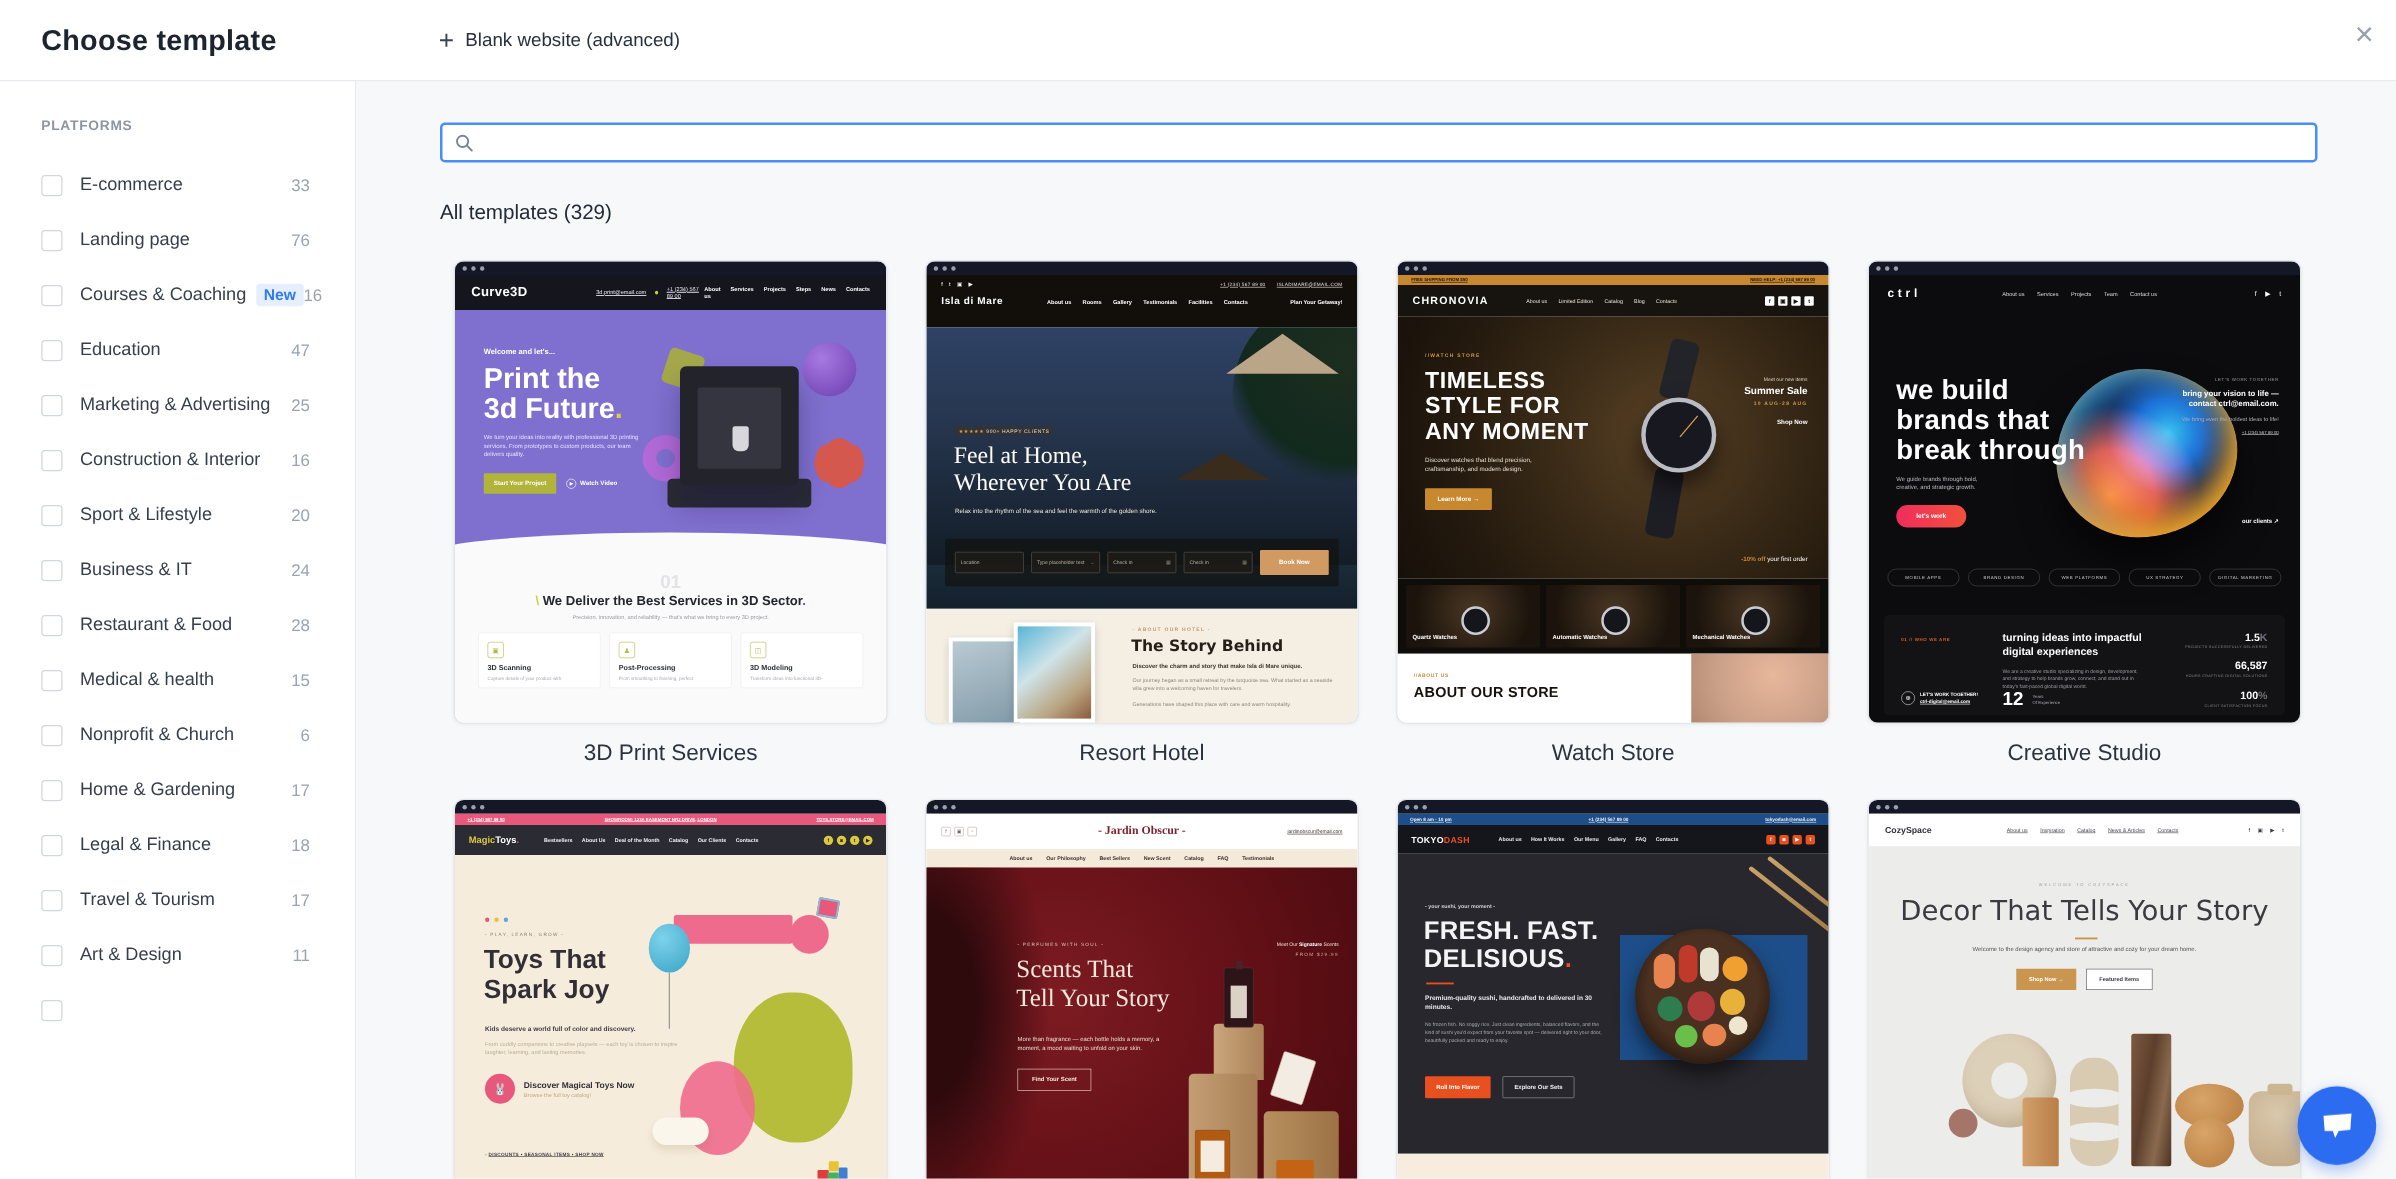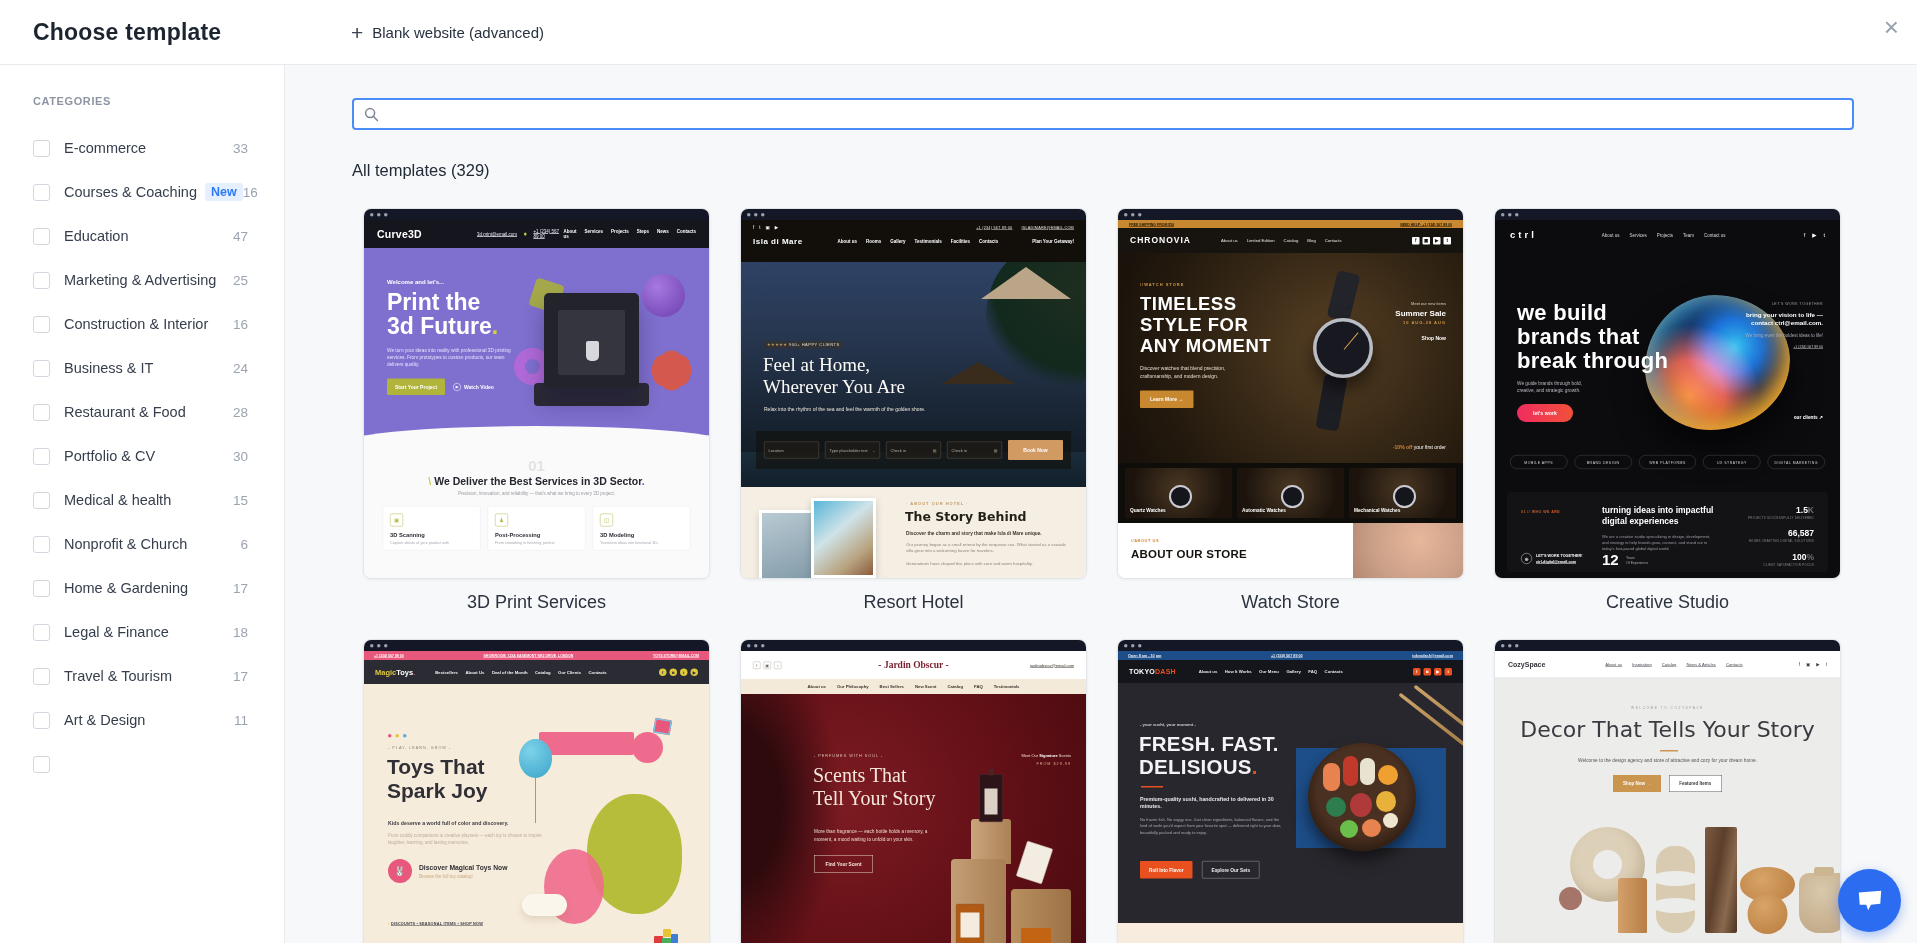"CATEGORIES" div.cat-h { text: CATEGORIES -> PLATFORMS }
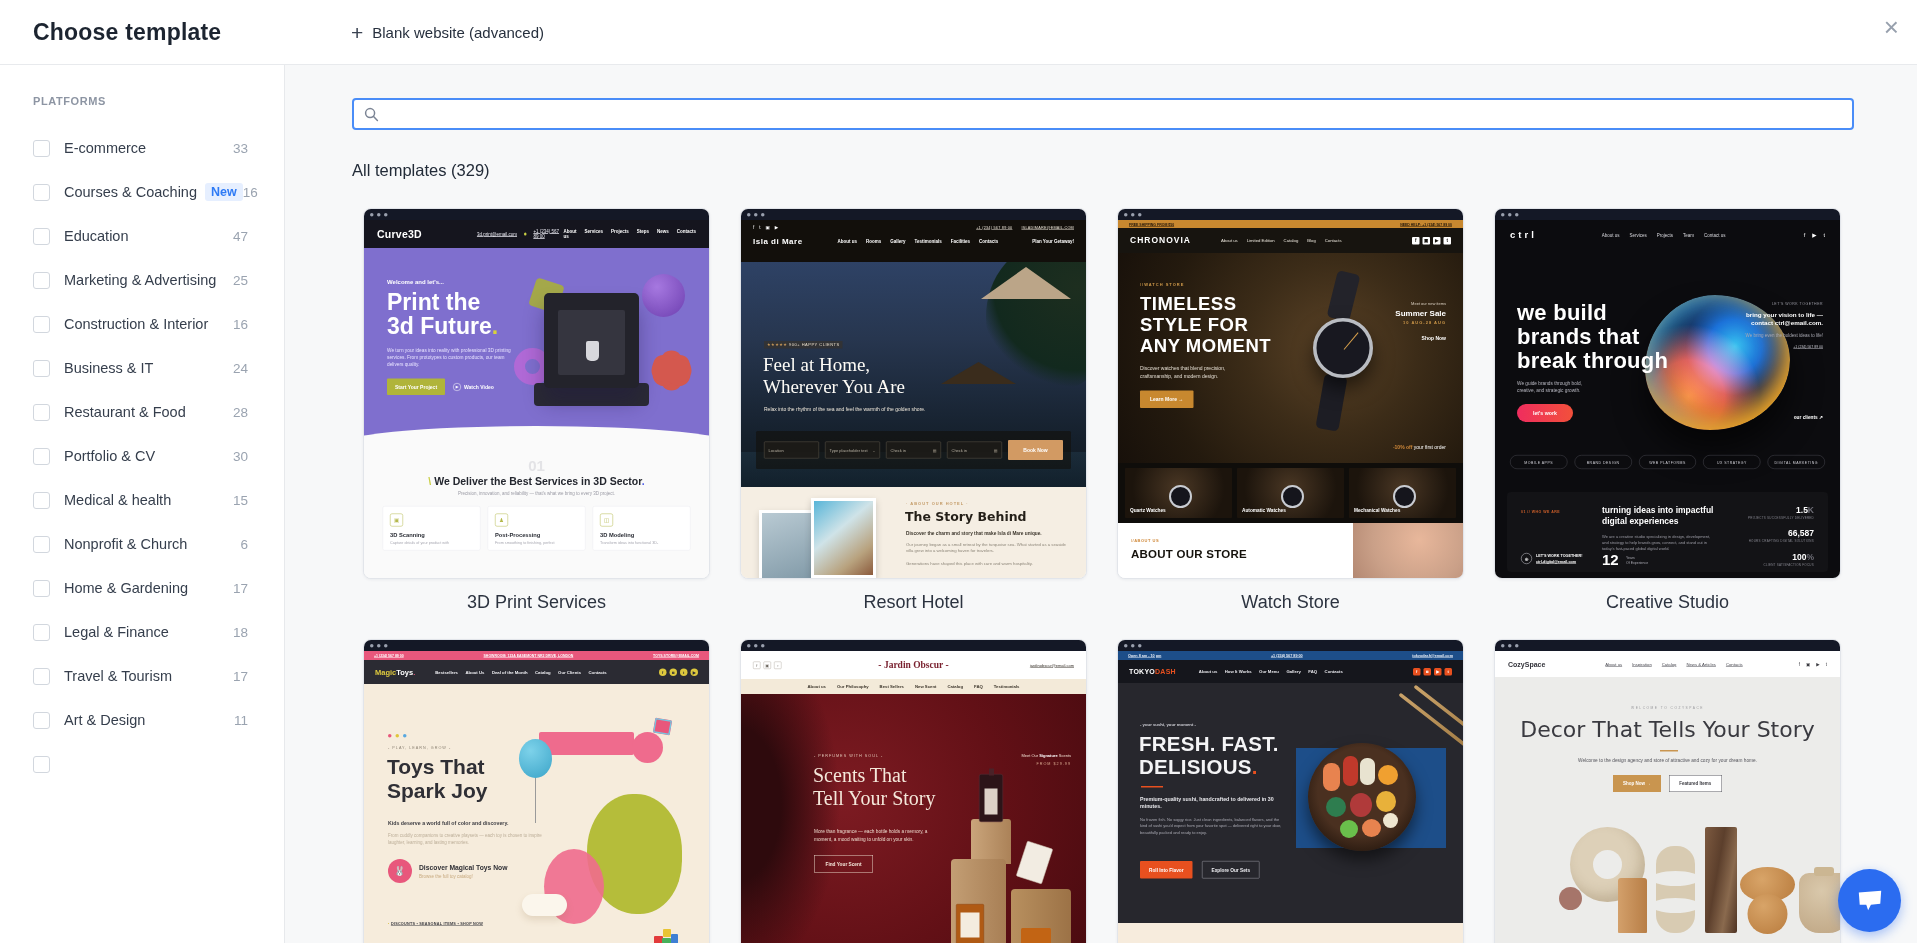"Landing page" li.cat-item { html: none -> <li> <span></span> <span>Landing page</span> <span>76</span> </li> }
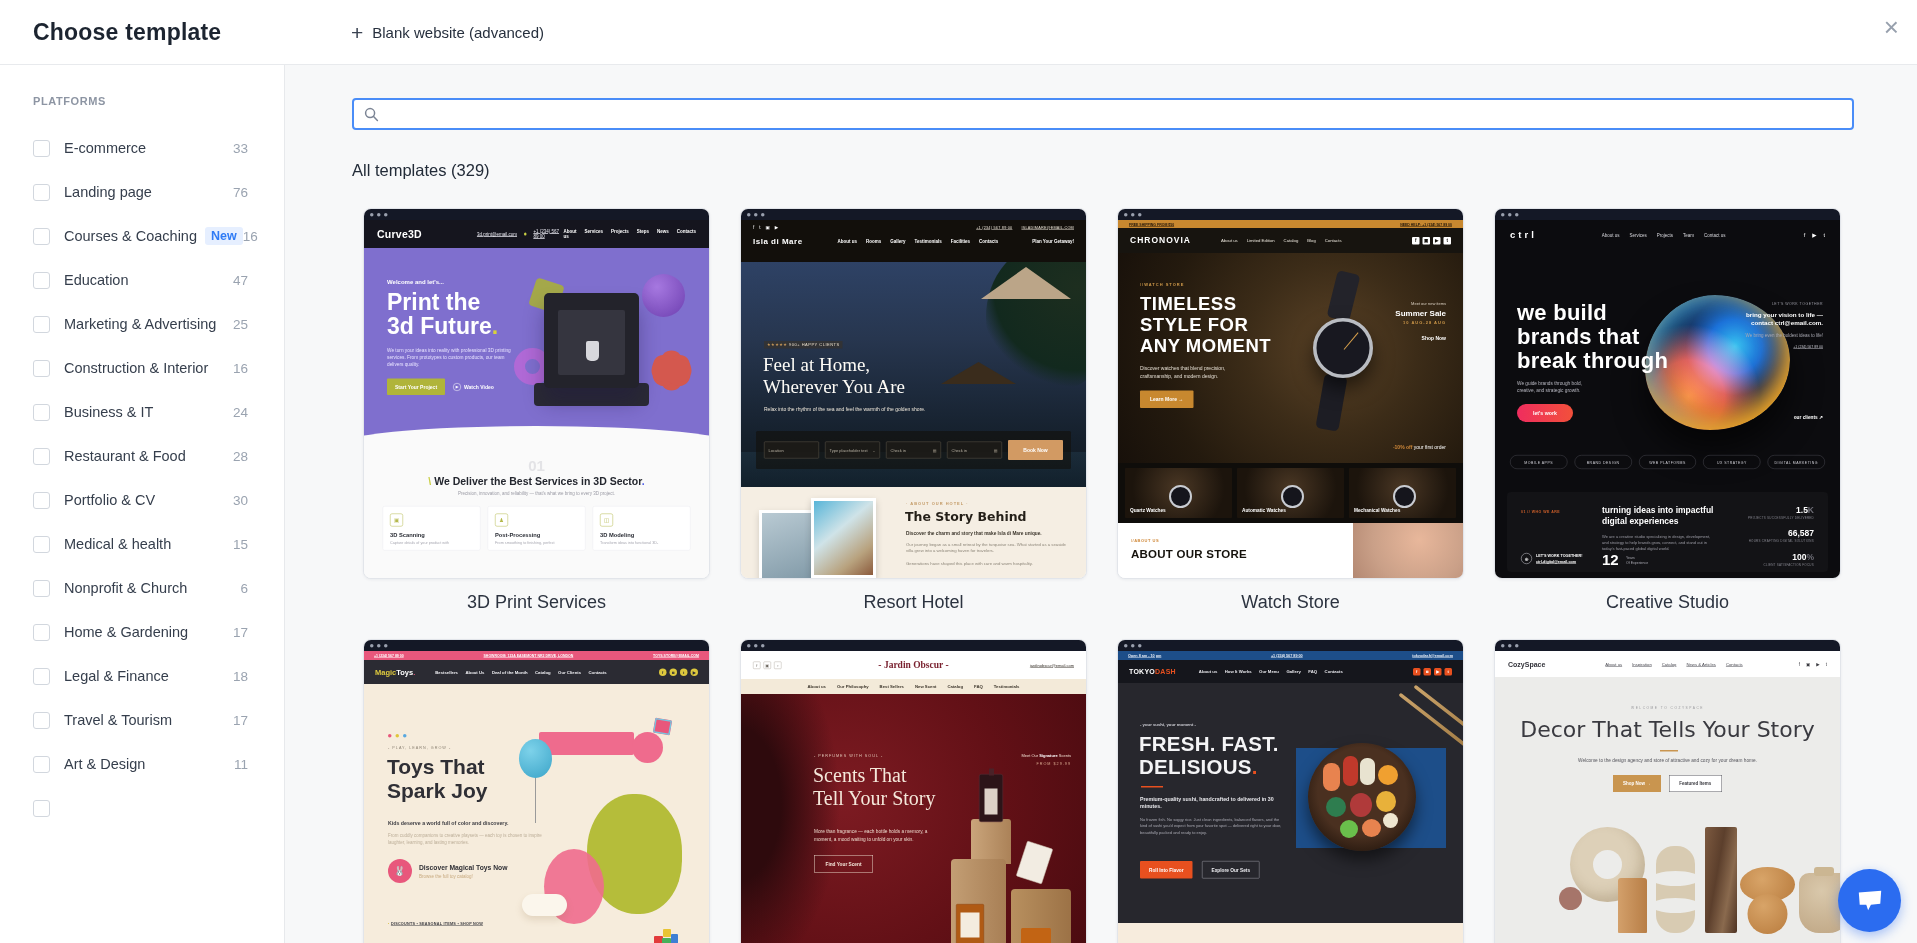"Sport & Lifestyle" li.cat-item { html: none -> <li> <span></span> <span>Sport &amp; Lifestyle</span> <span>20</span> </li> }
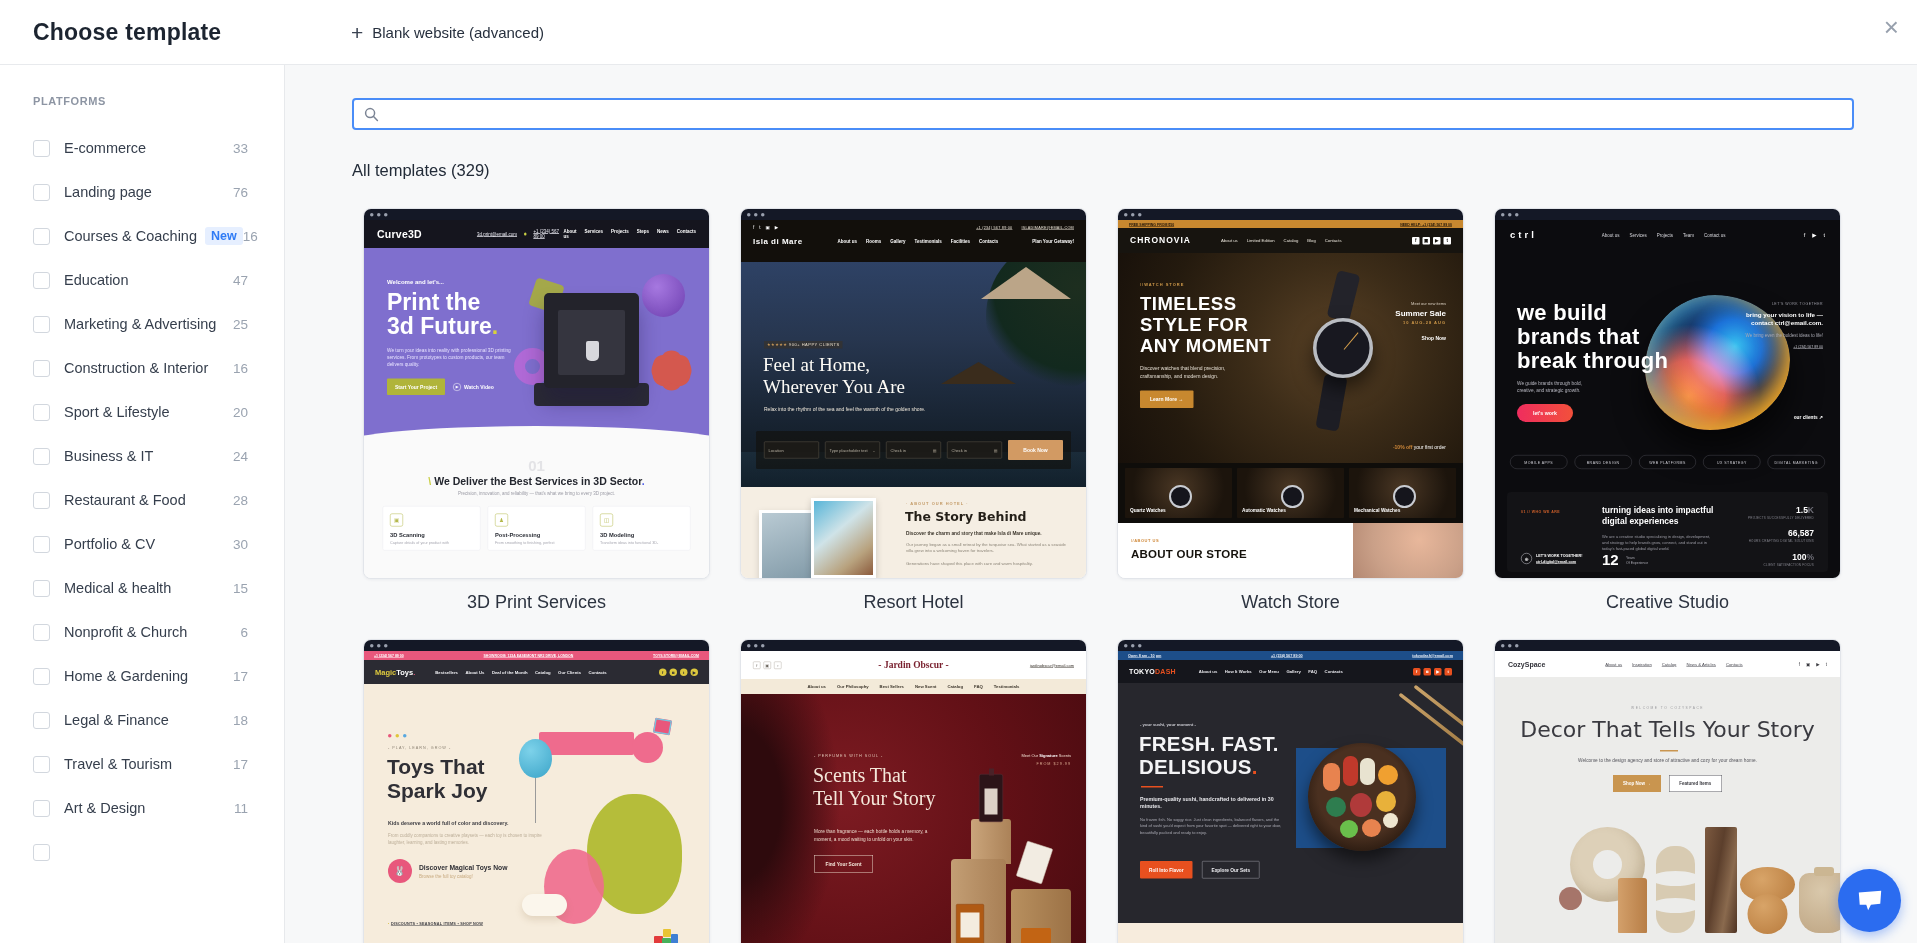"Portfolio & CV" li.cat-item { html: <li> <span></span> <span>Portfolio &amp; CV</span> <span>30</span> </li> -> none }
